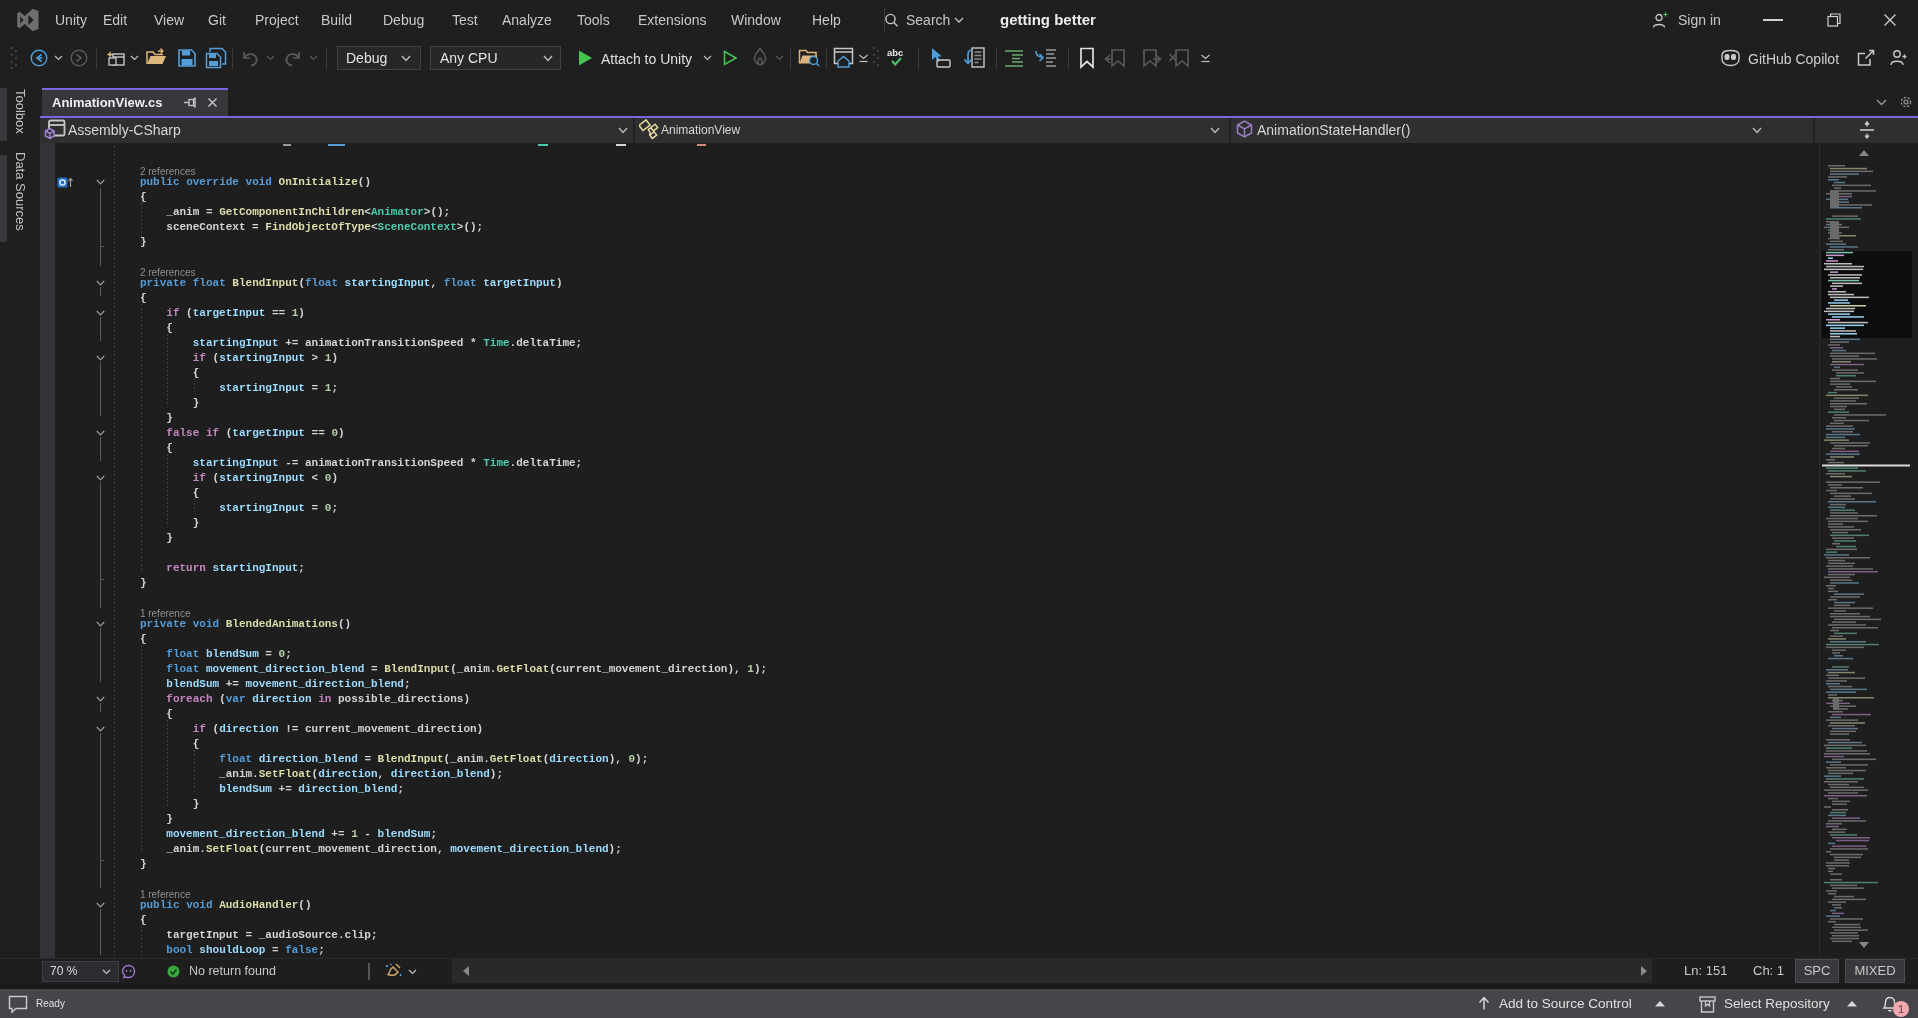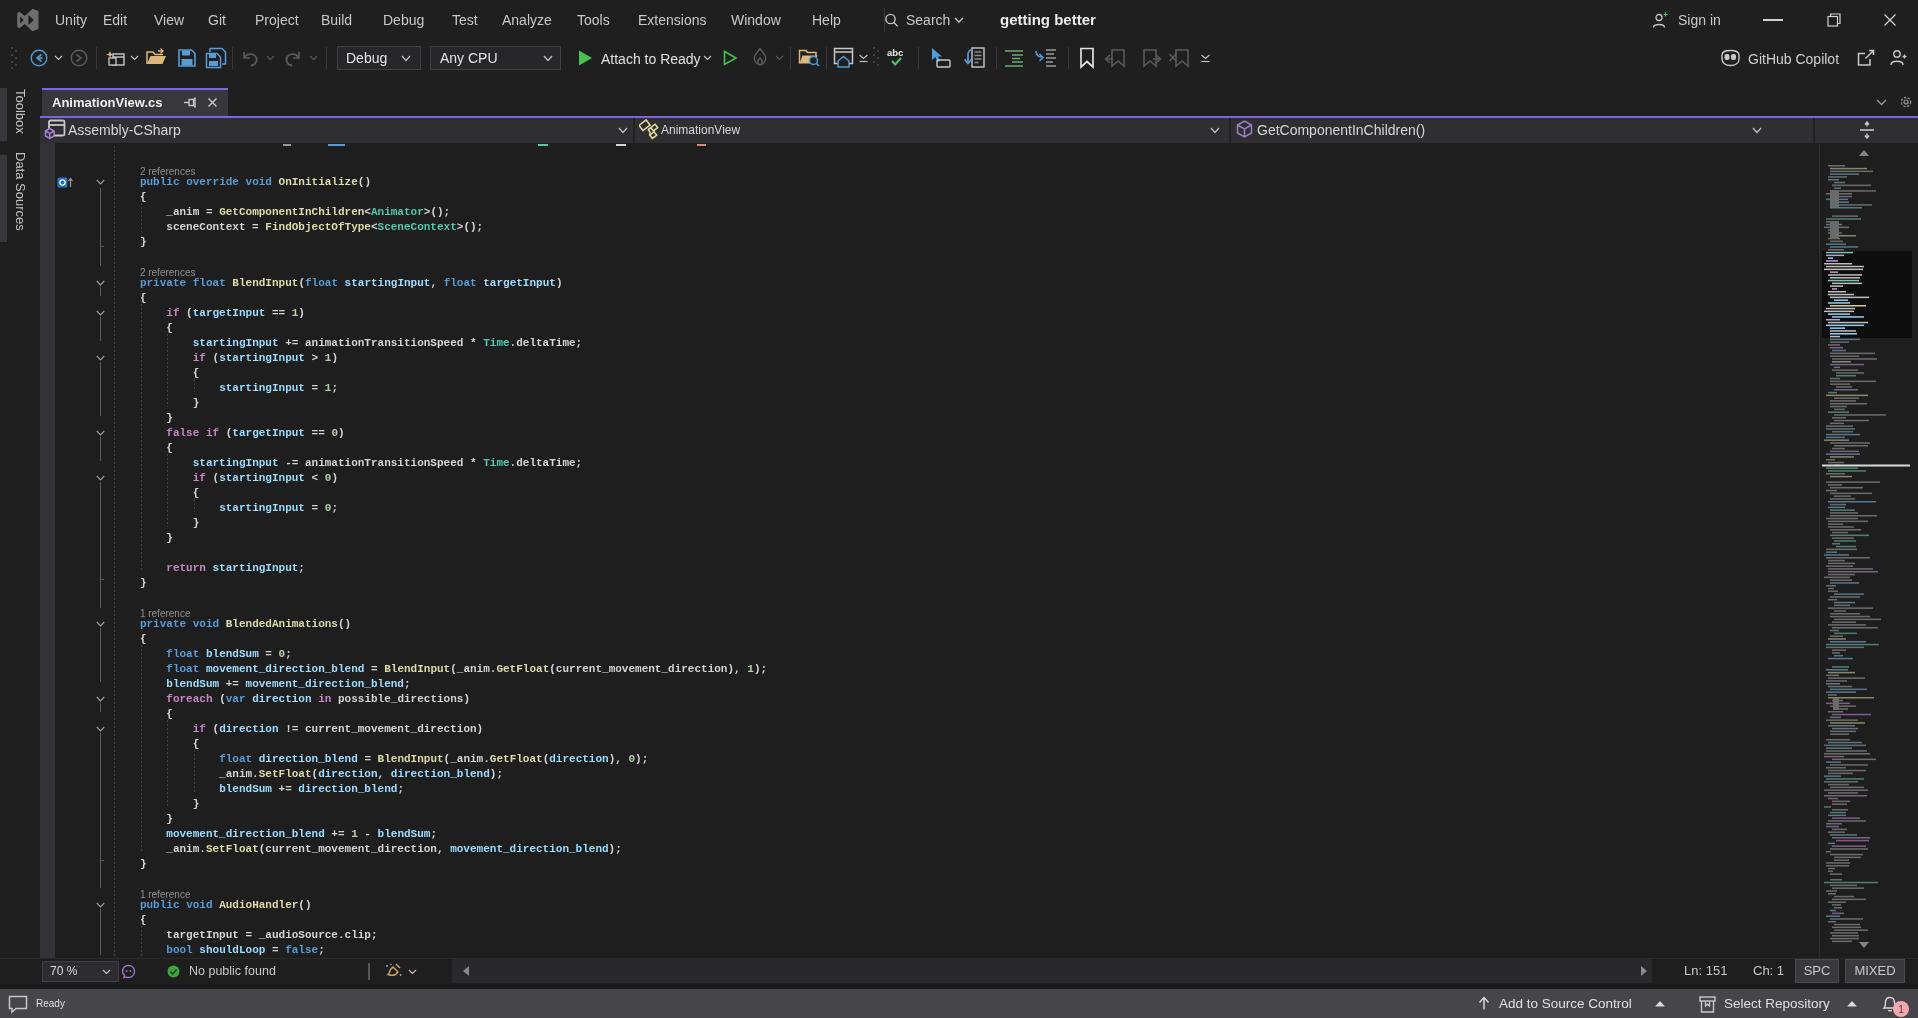"Attach to Ready" div.a { text: Ready -> Unity }
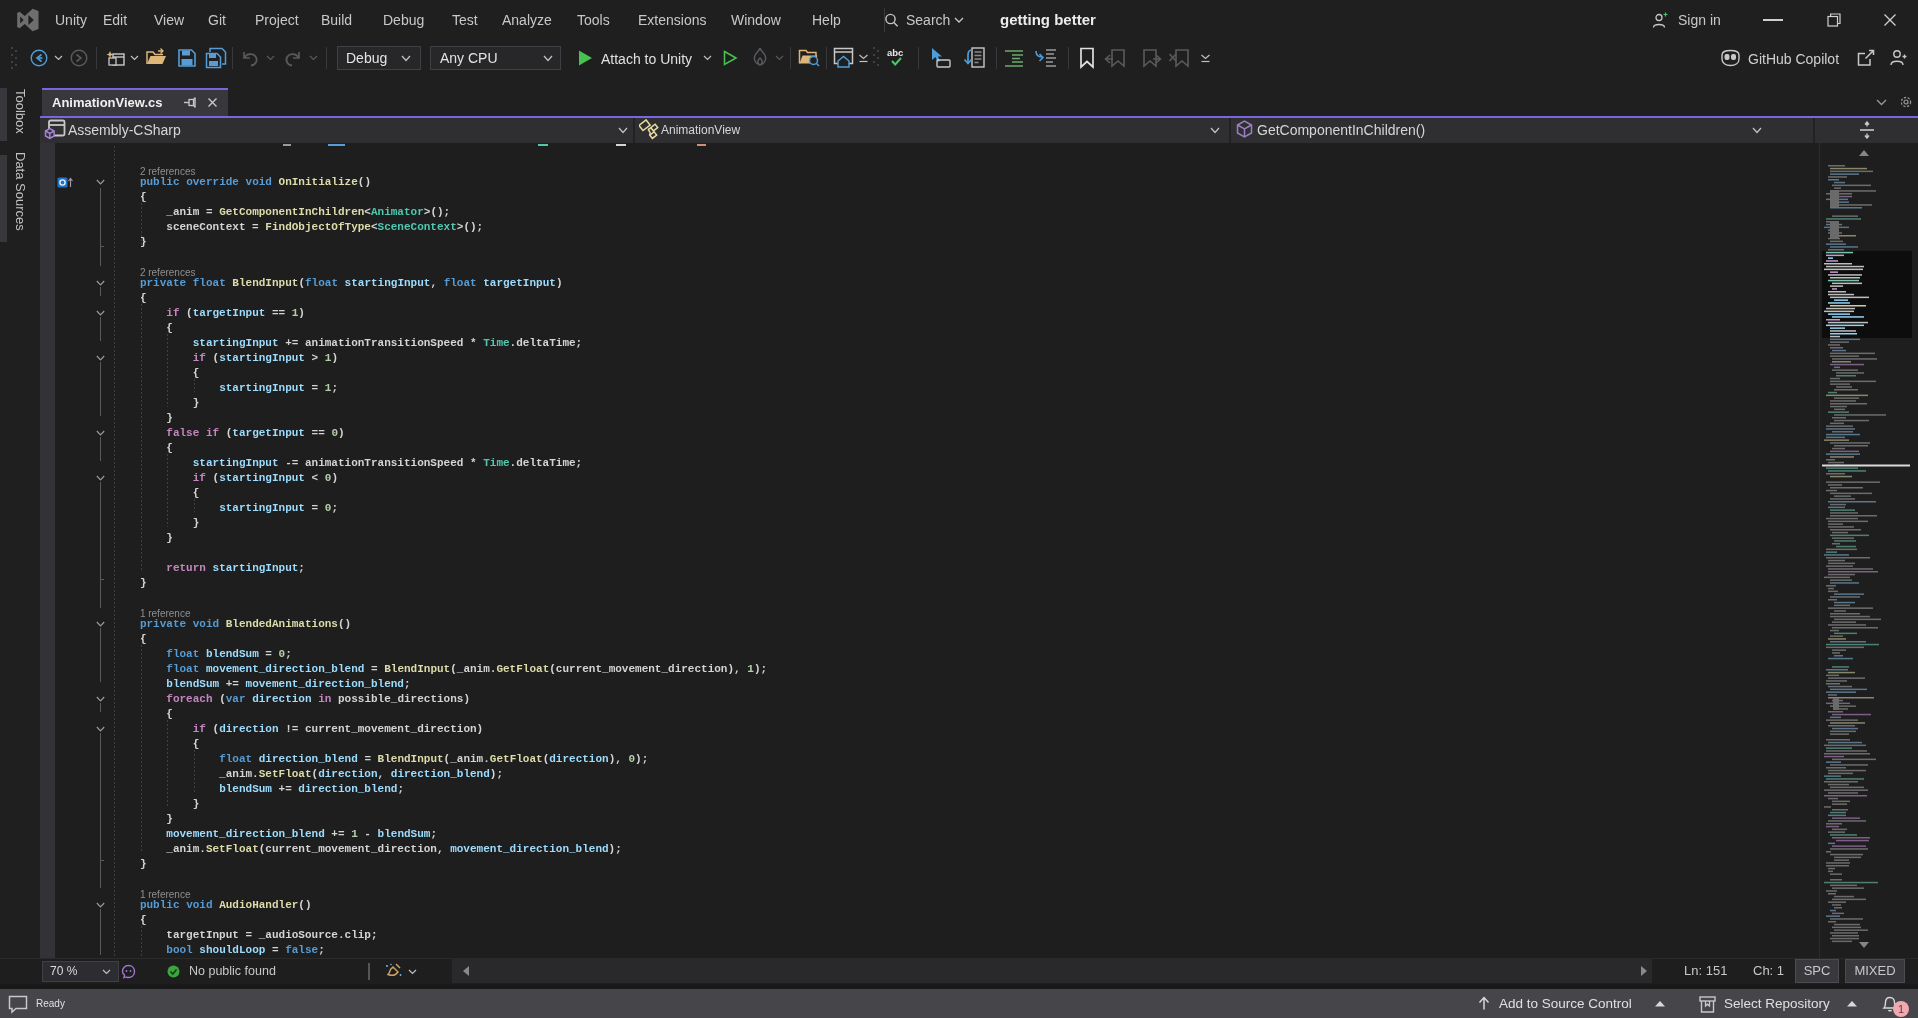"GetComponentInChildren()" div.a { text: GetComponentInChildren -> AnimationStateHandler }
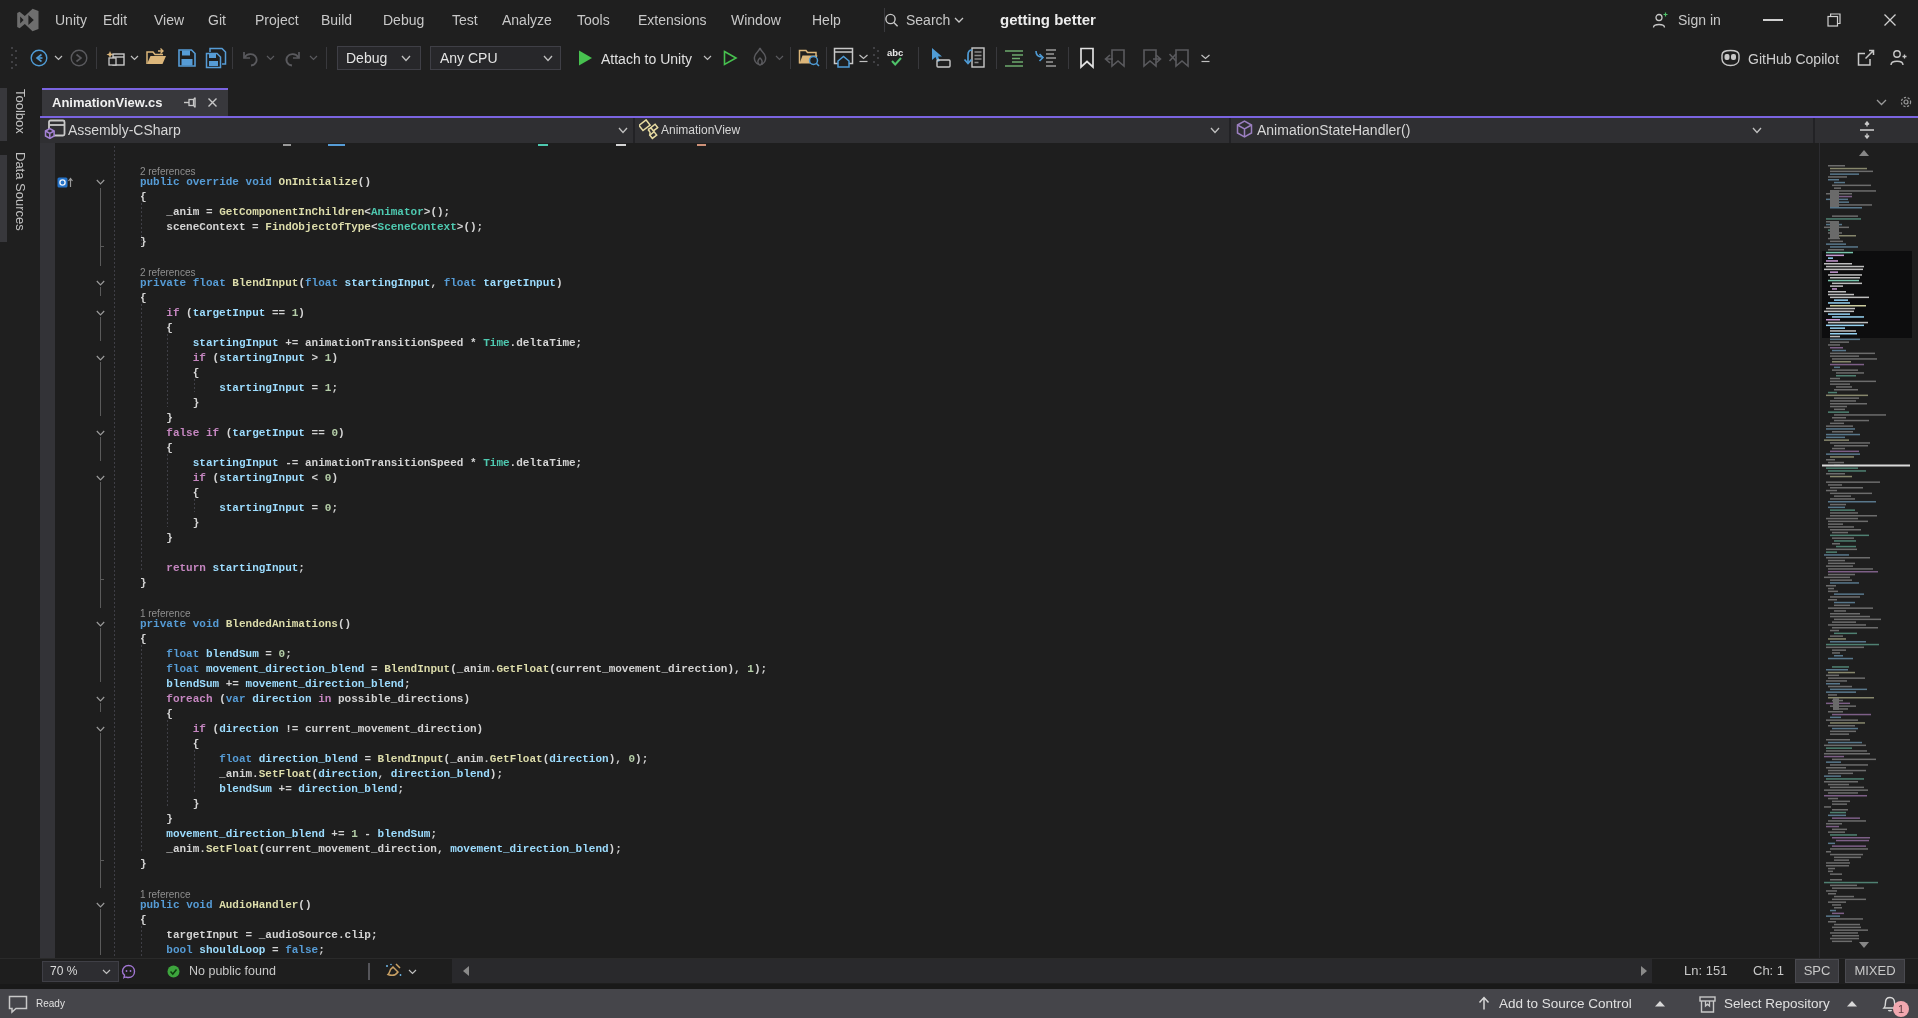"No public found" div.a { text: public -> return }
